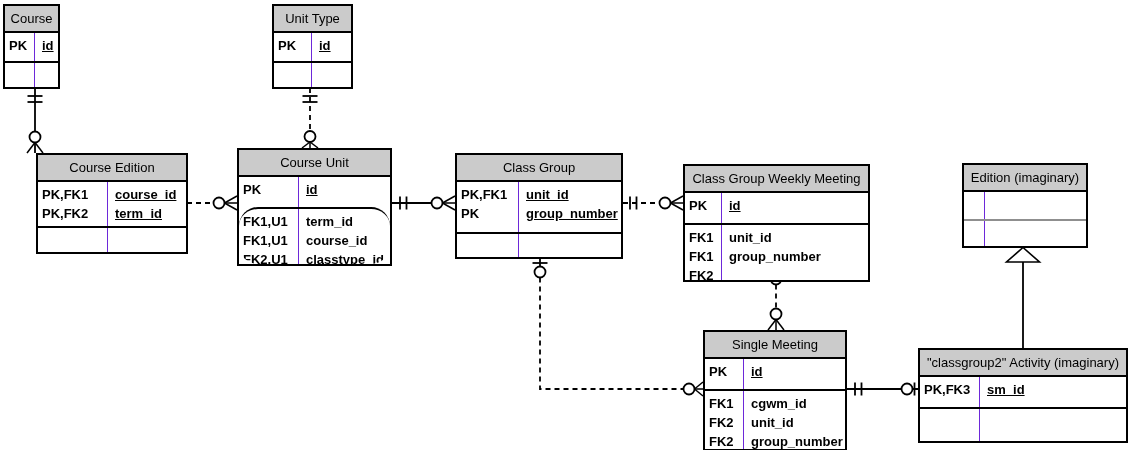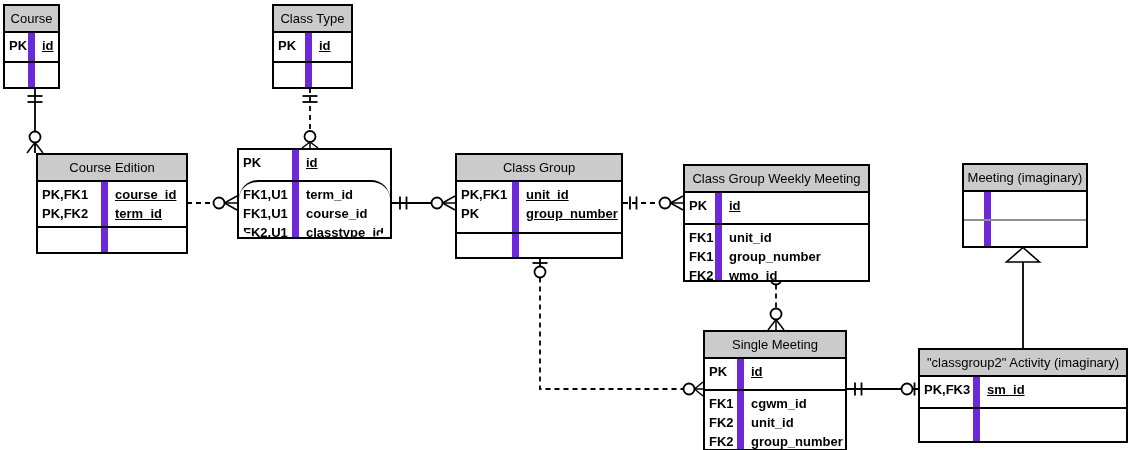"Class Type" div.hdr { text: Class -> Unit }
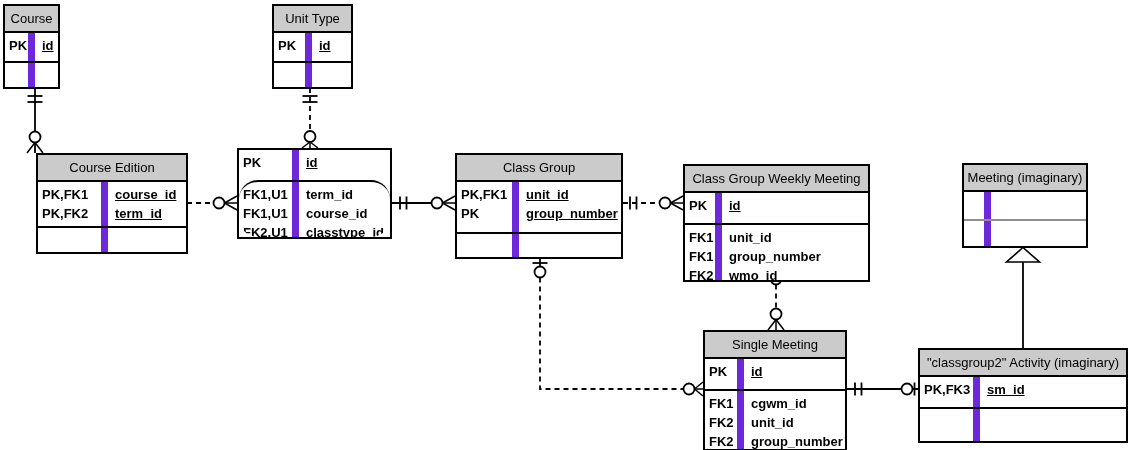"PK" .keys { border-right: 7px solid #6d28d9 -> 1px solid #6d28d9 }
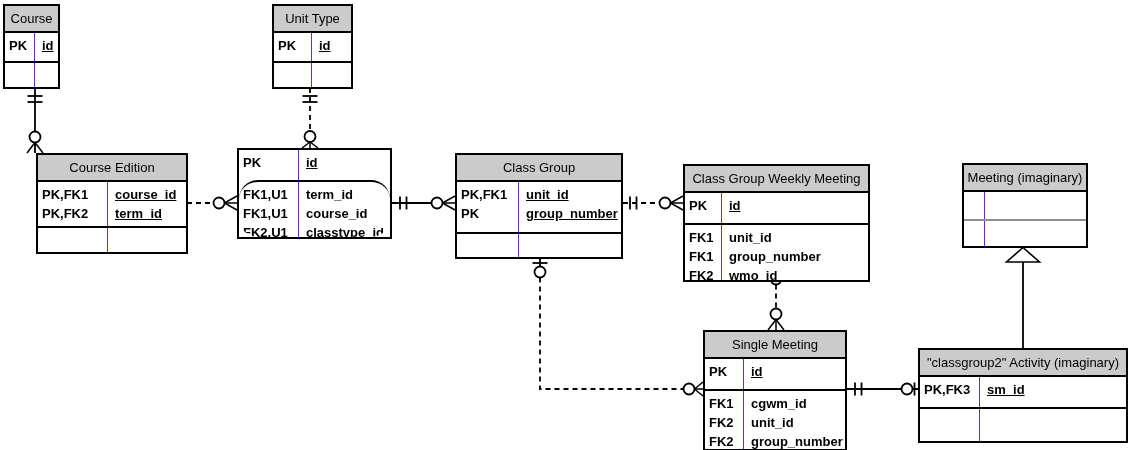"Course Unit" div.hdr { html: none -> <div>Course Unit</div> }
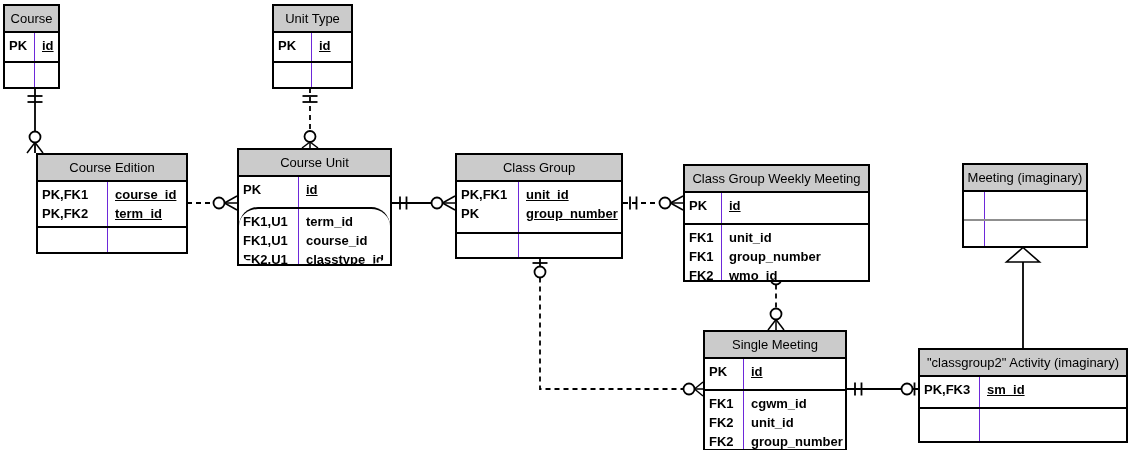"Meeting (imaginary)" div.hdr { text: Meeting -> Edition }
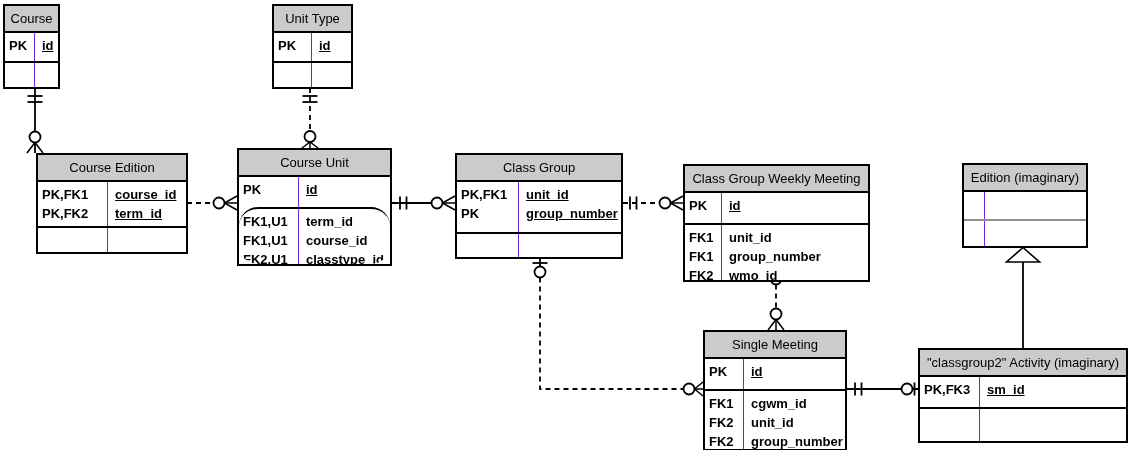"wmo_id" div.rowline { html: <div>wmo_id</div> -> none }
